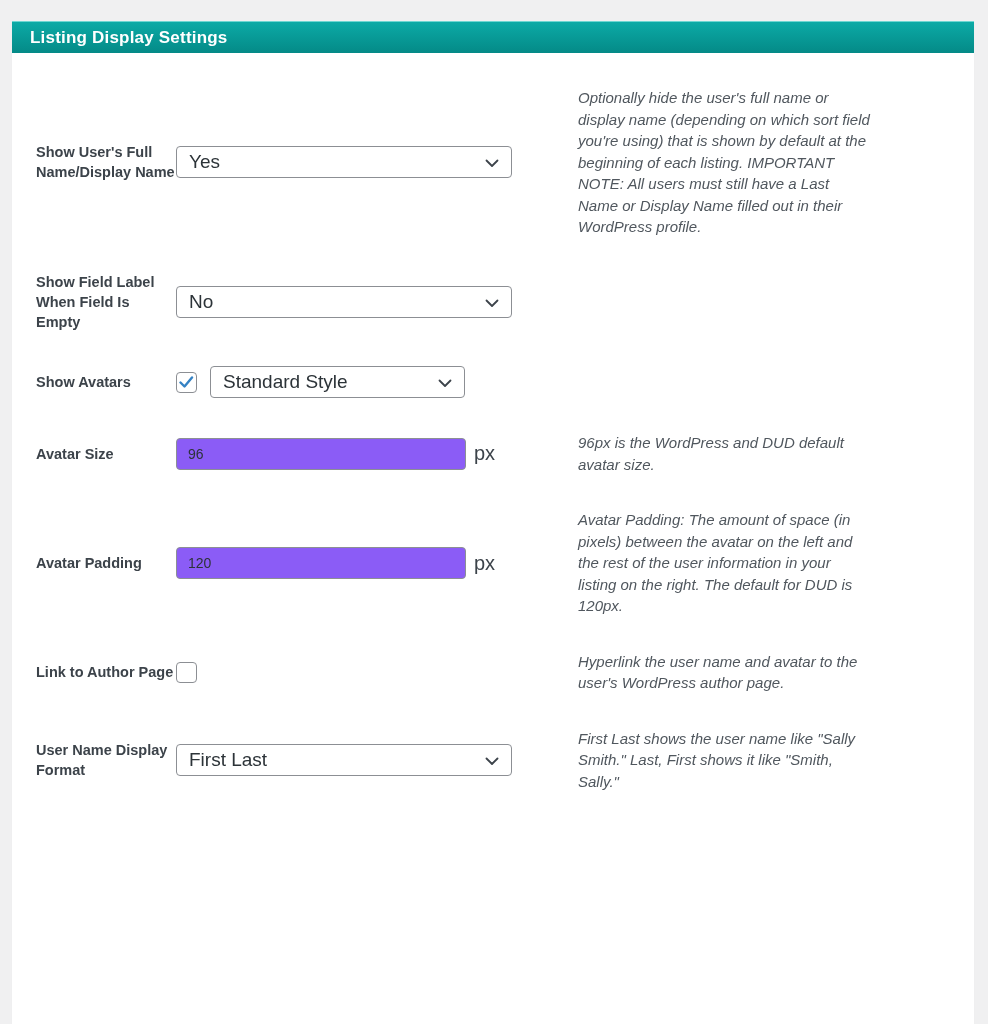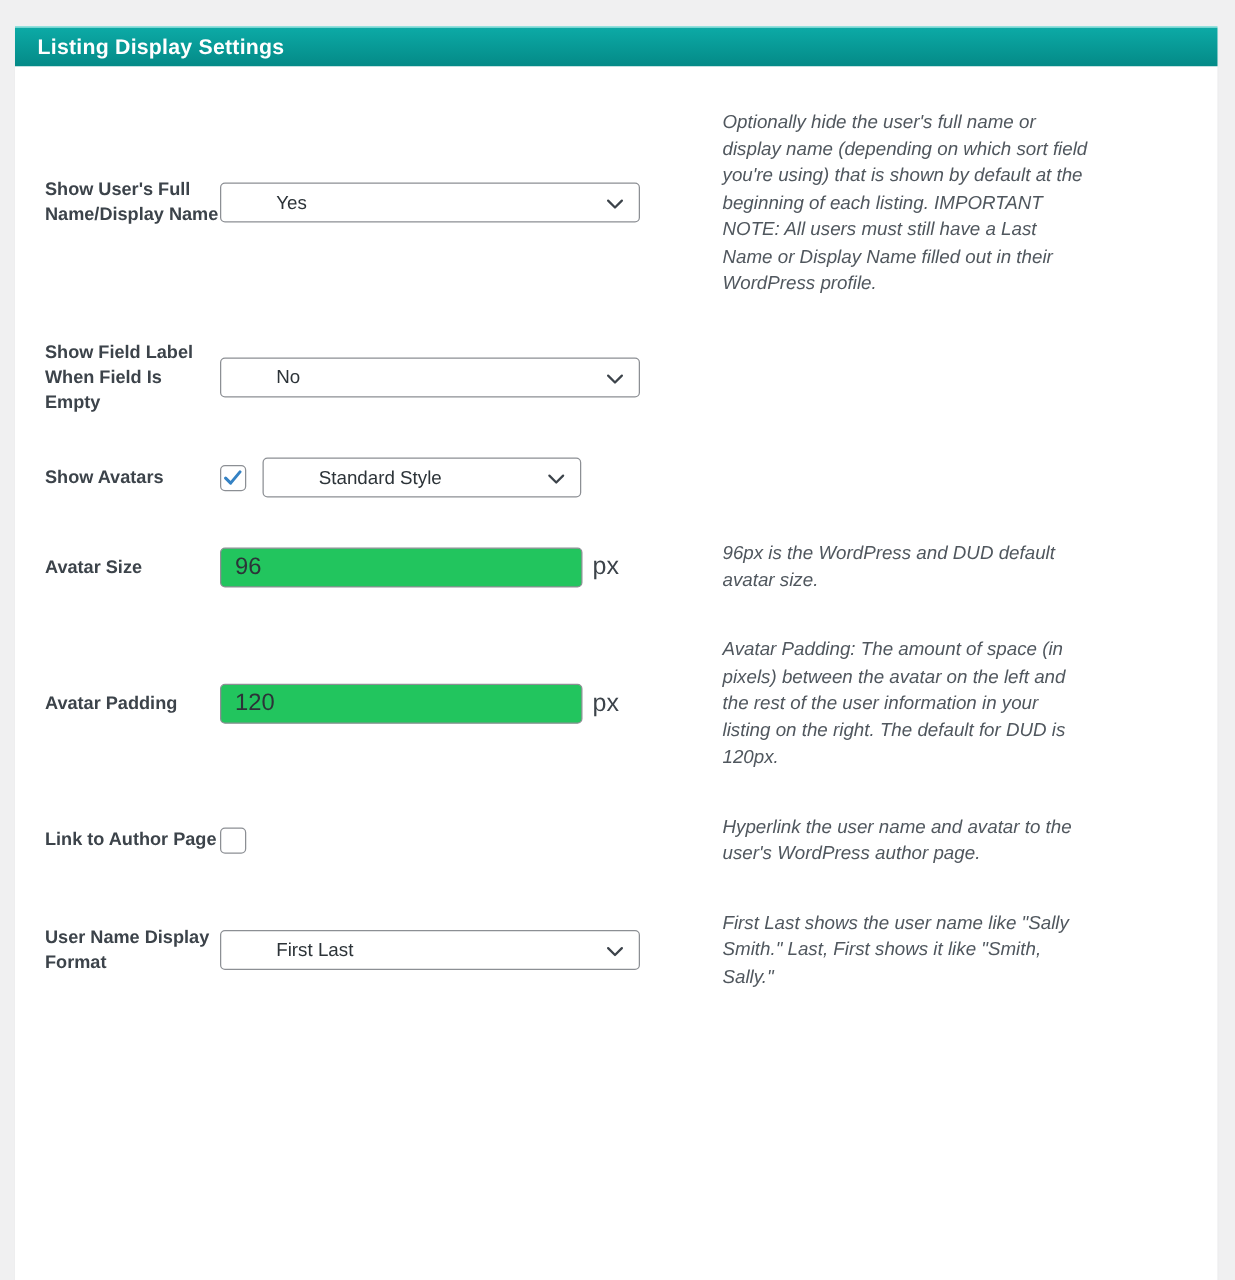"Yes" .select .select-value { font-size: 15px -> 19px; margin-left: 32px -> none }
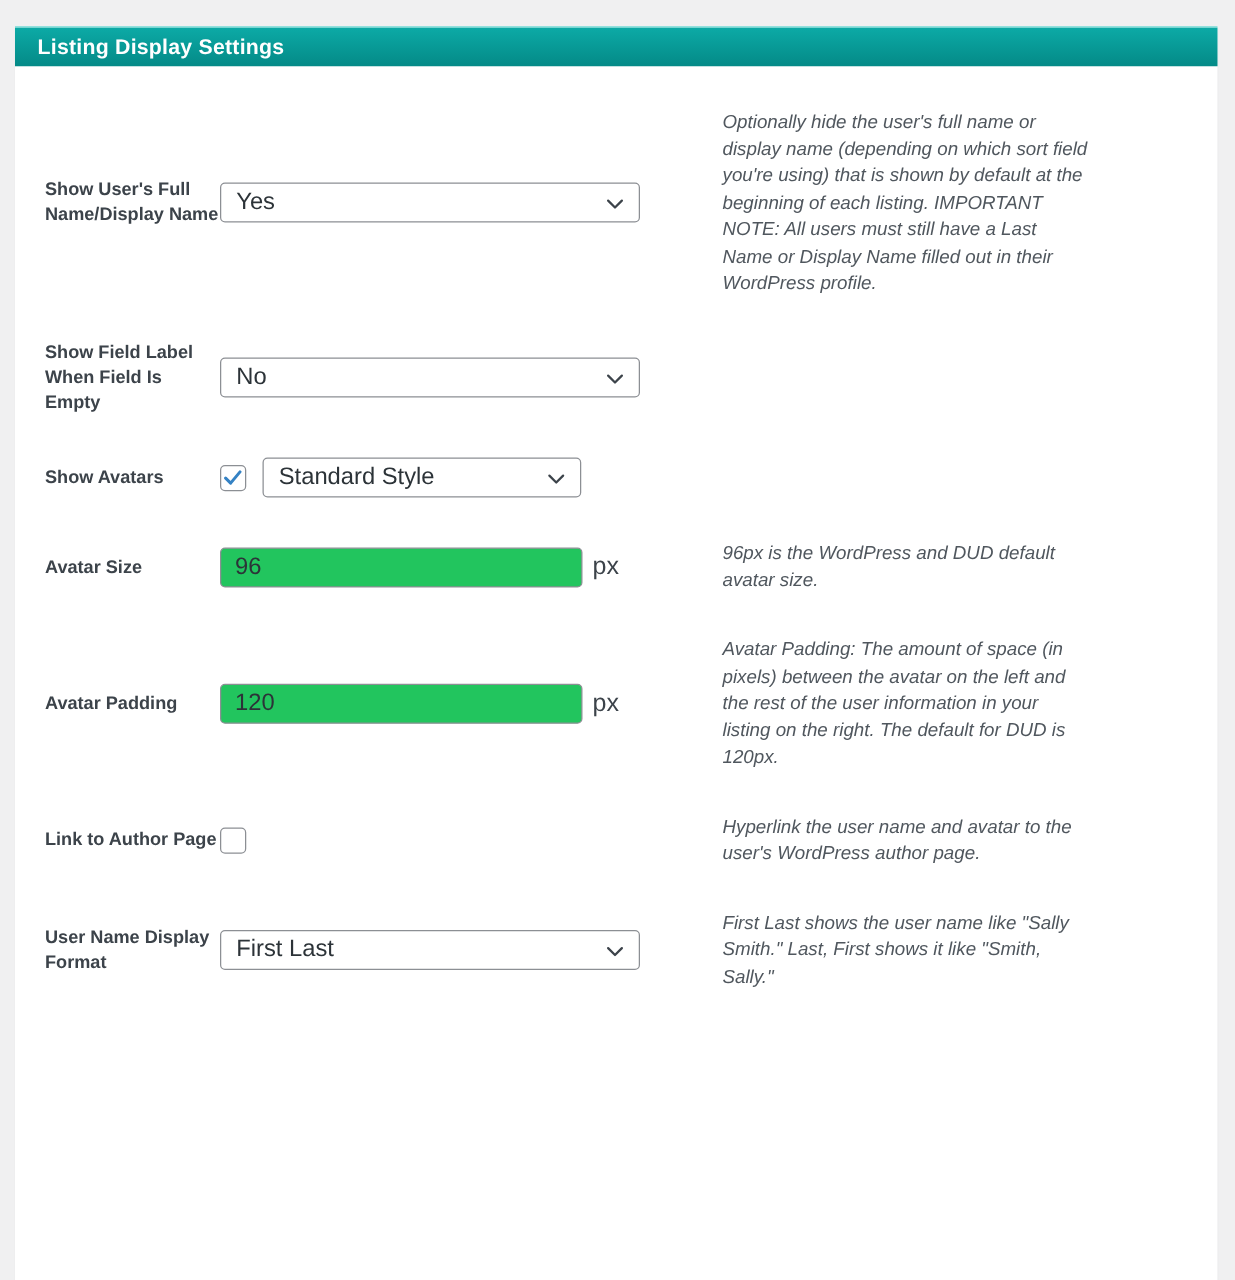"96" .text-input { background: #22c55e -> #8b5cf6; font-size: 19px -> 14px }
